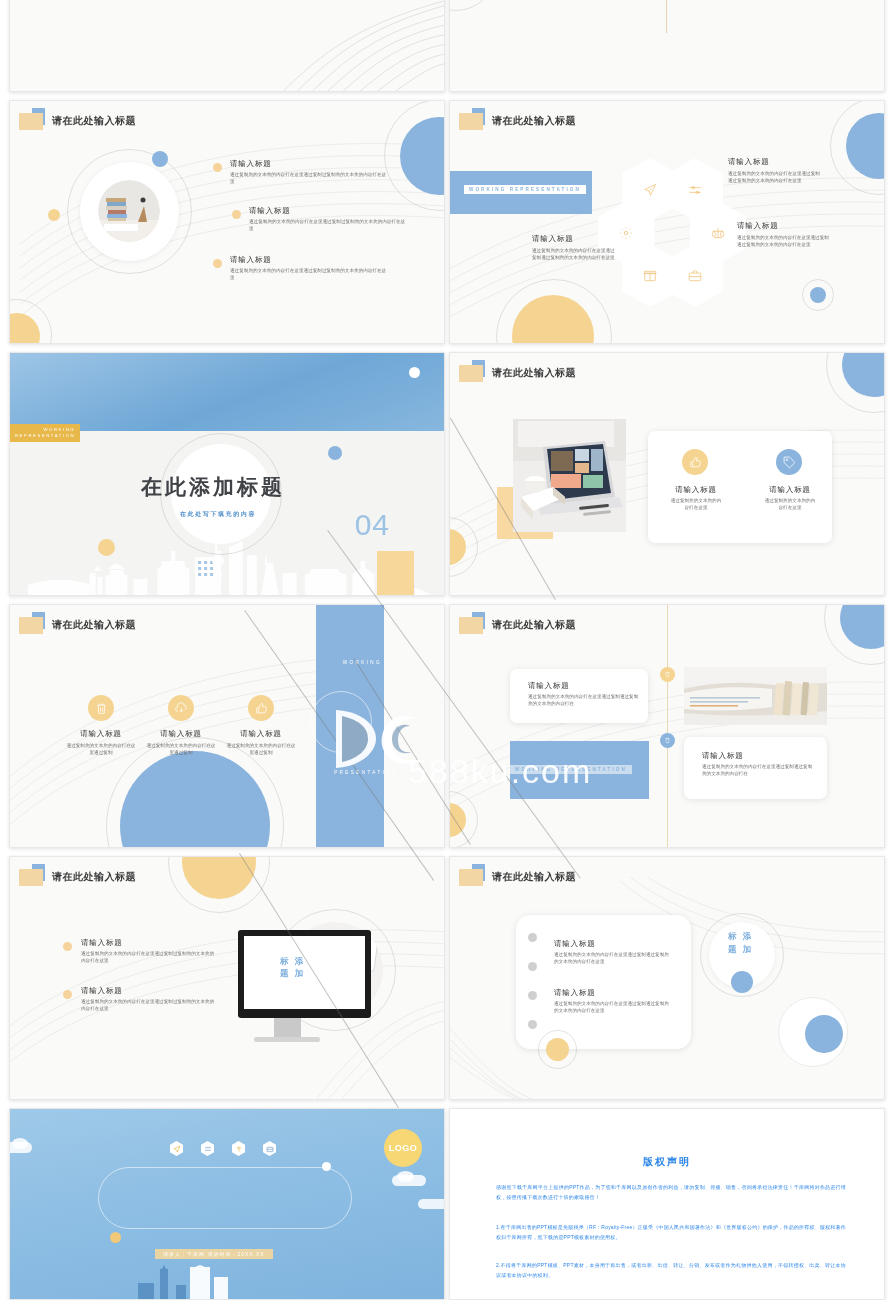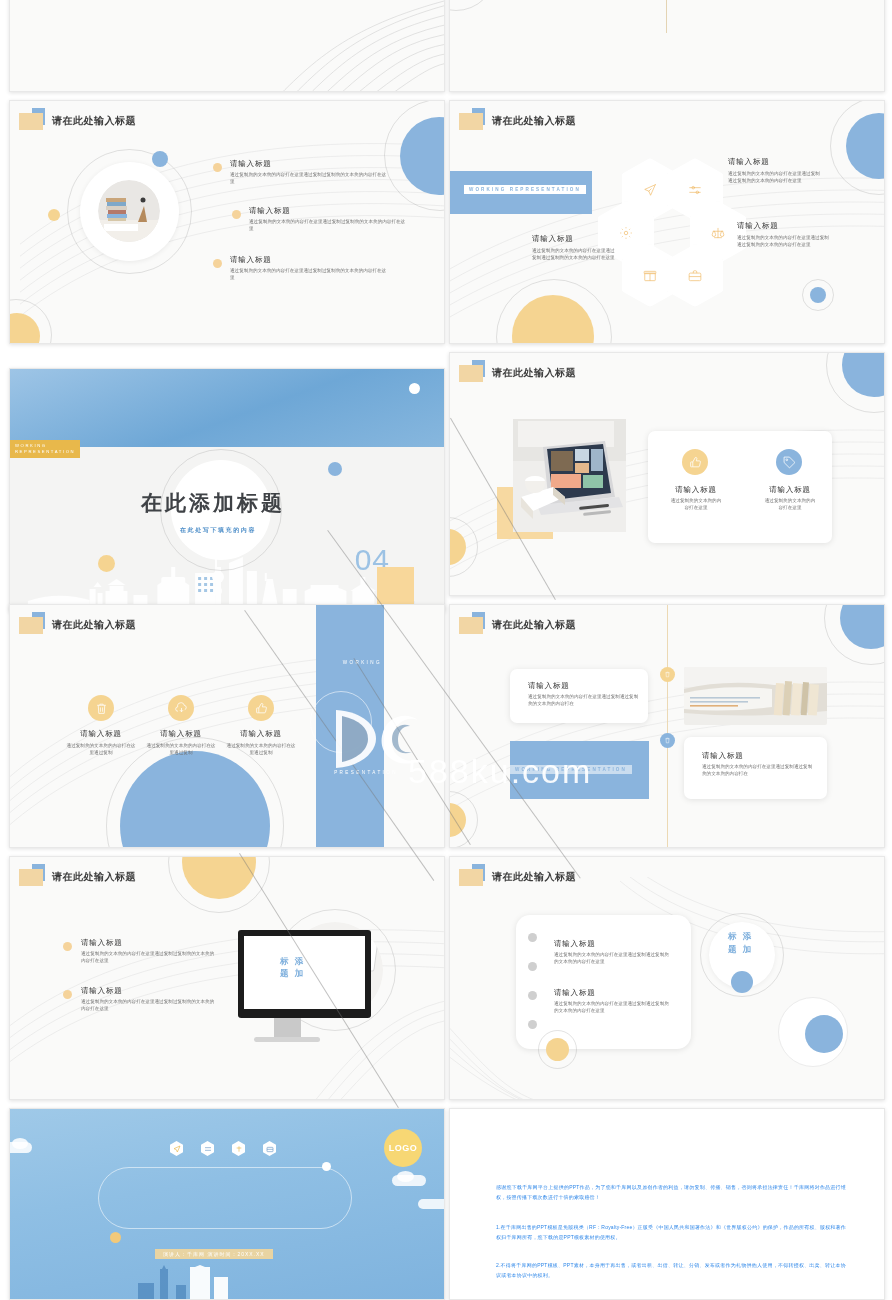"在此添加标题" div.slide { text-align: none -> right; top: 368px -> 352px }
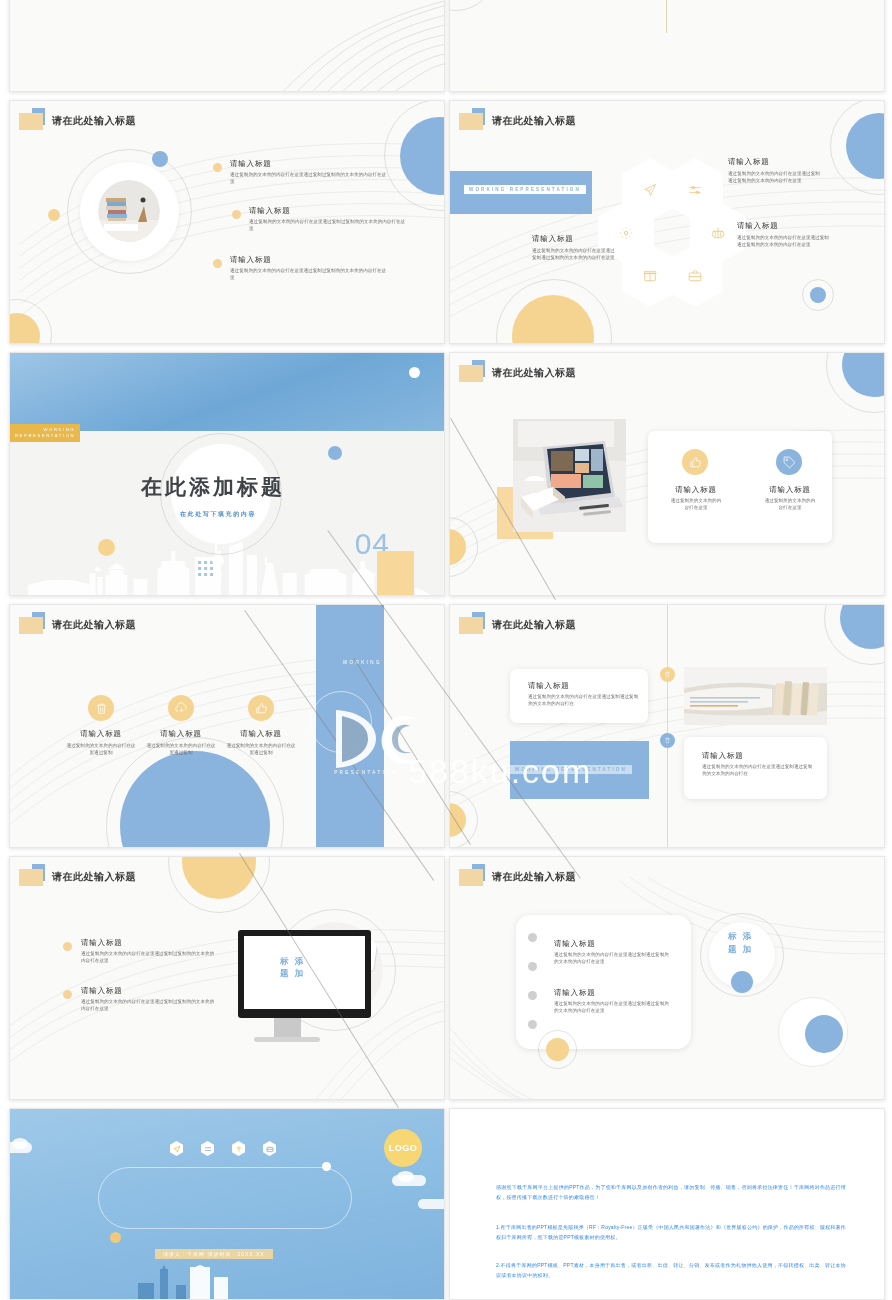"04" .num-04 { margin-top: 19px -> none }
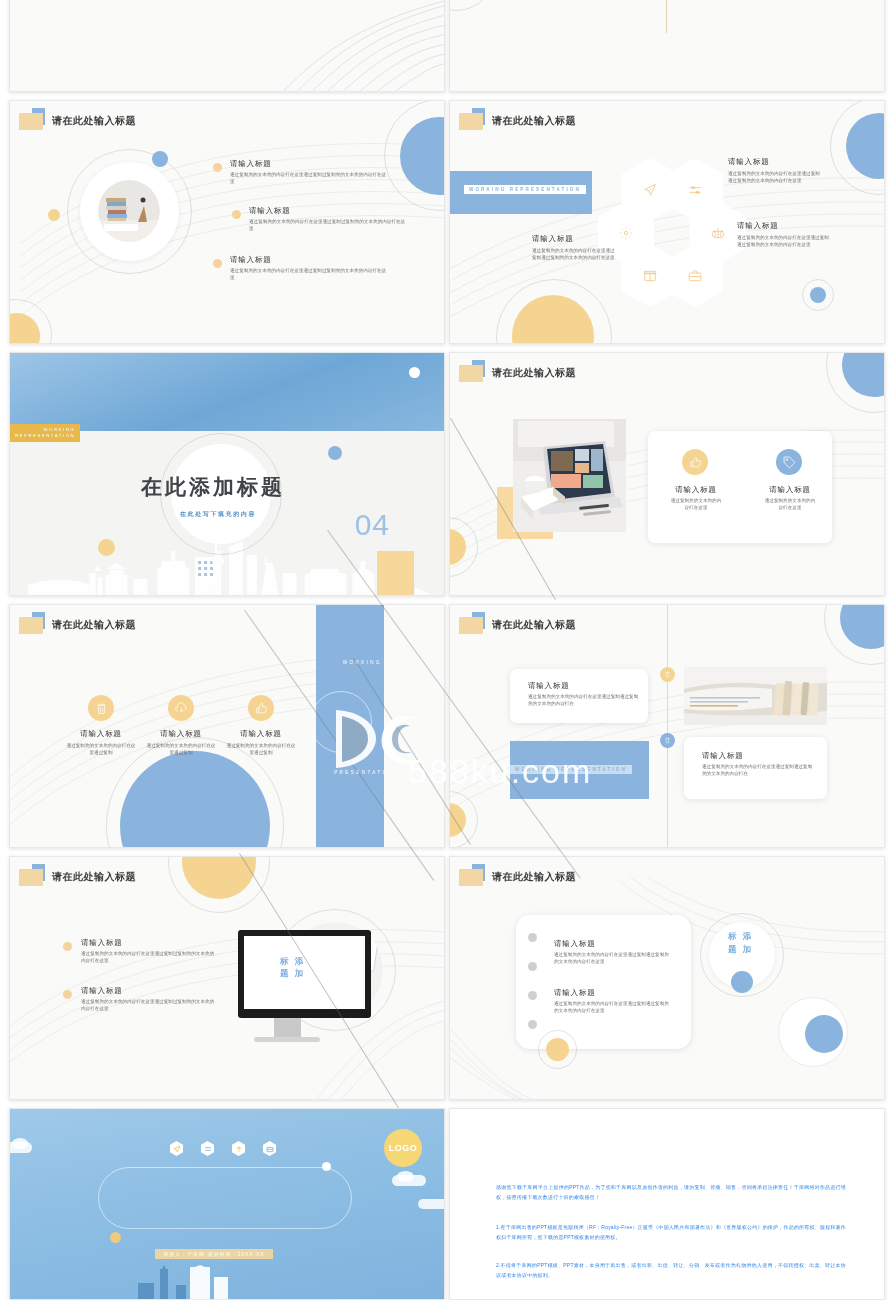"版权声明" div.cp-title { html: none -> <div>版权声明</div> }
